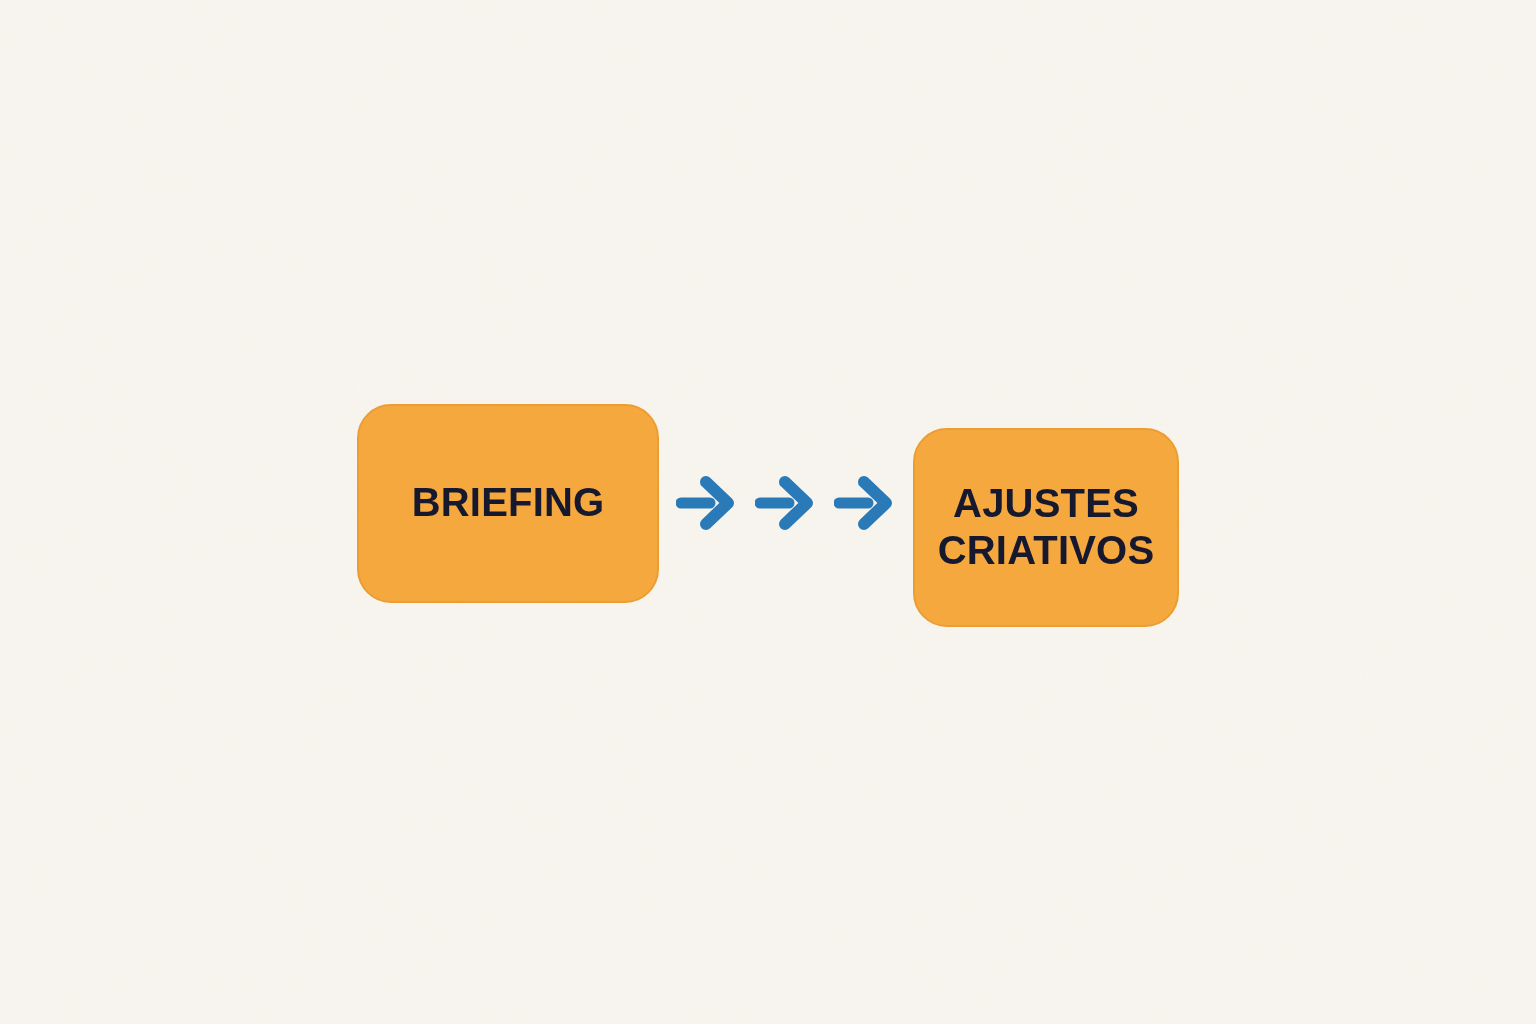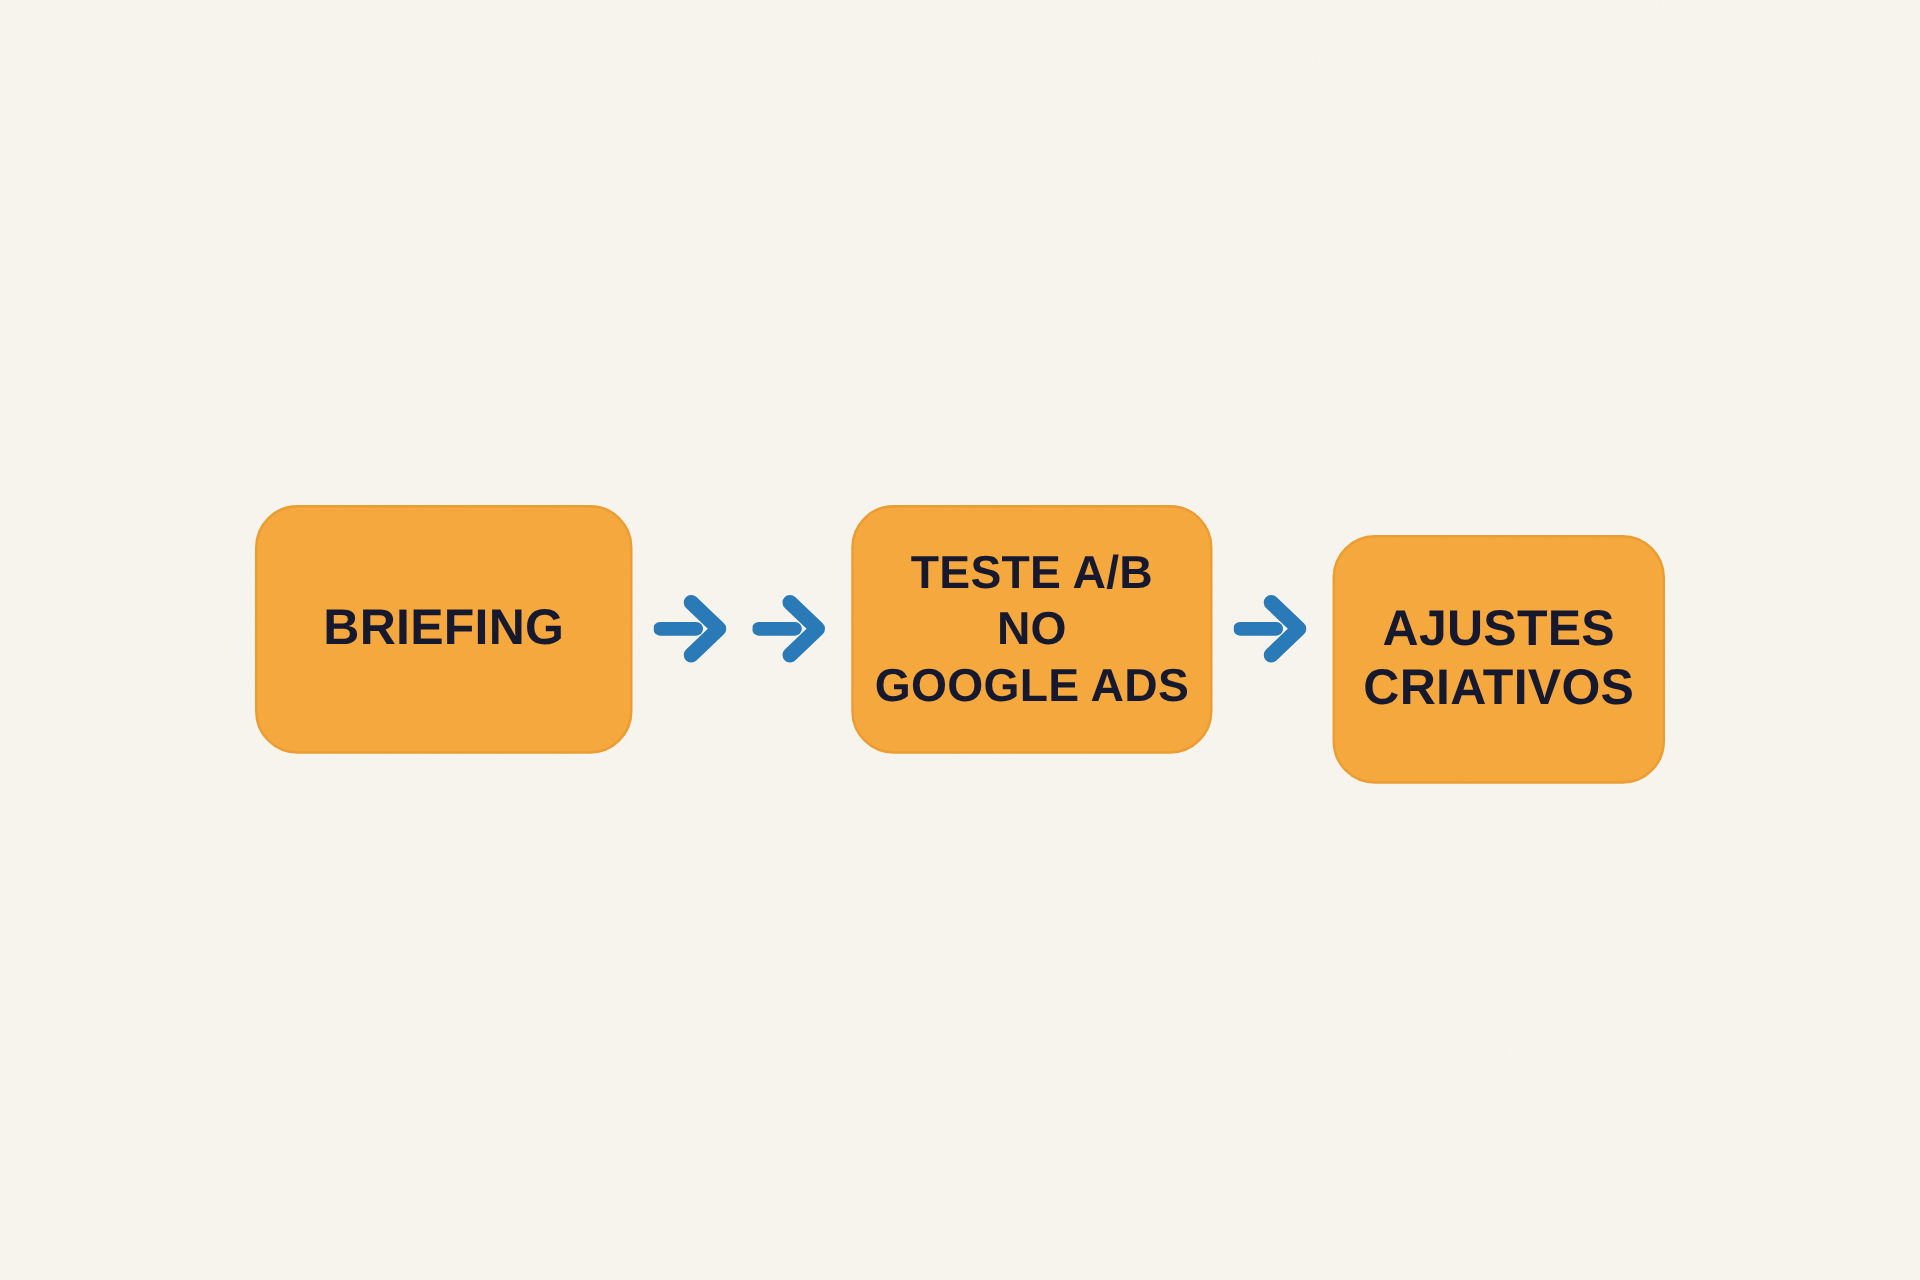"TESTE A/B" div.flow-box { html: <div> <span>TESTE A/B NO GOOGLE ADS</span> </div> -> none }
